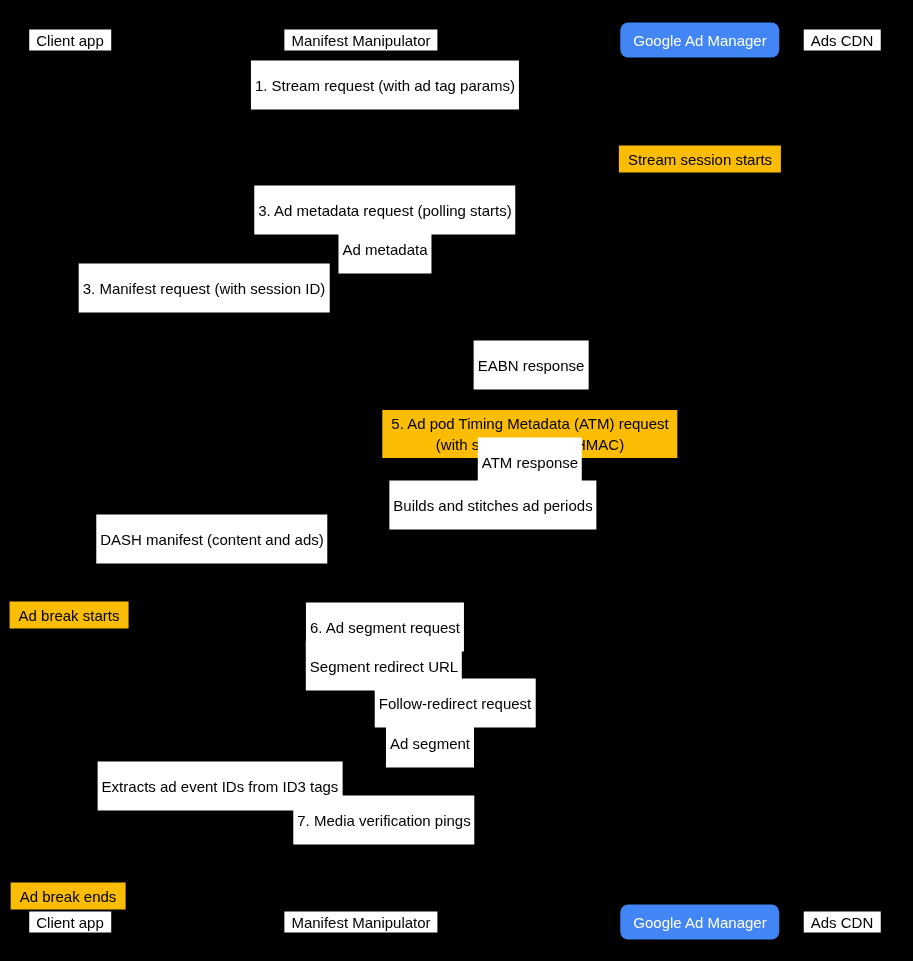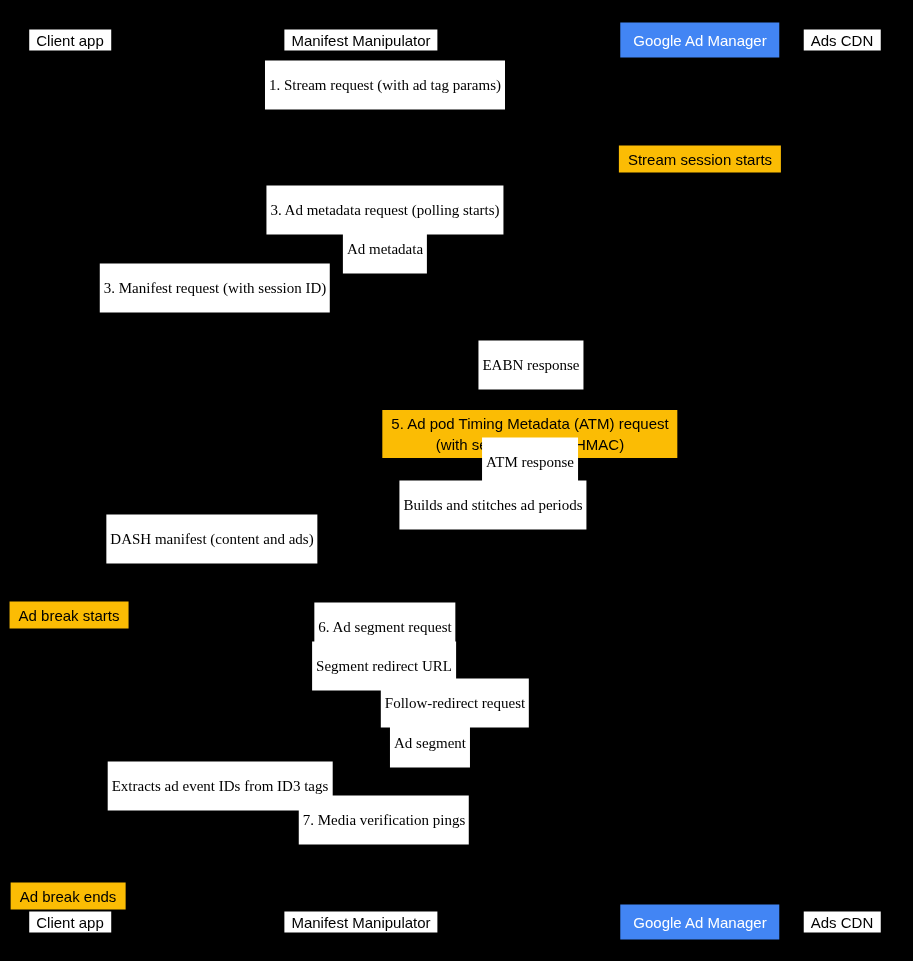"Google Ad Manager" .actor-blue { border-radius: 0 -> 8px }
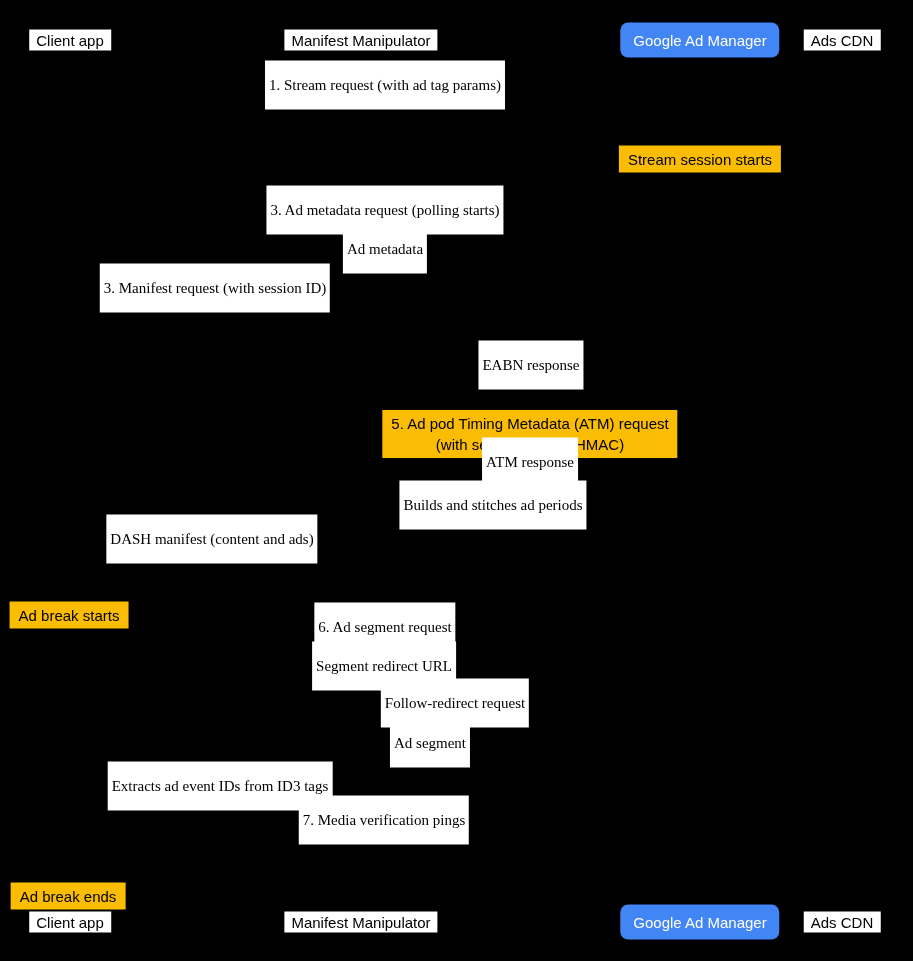"1. Stream request (with ad" .label { font-family: Liberation Serif, serif -> none }
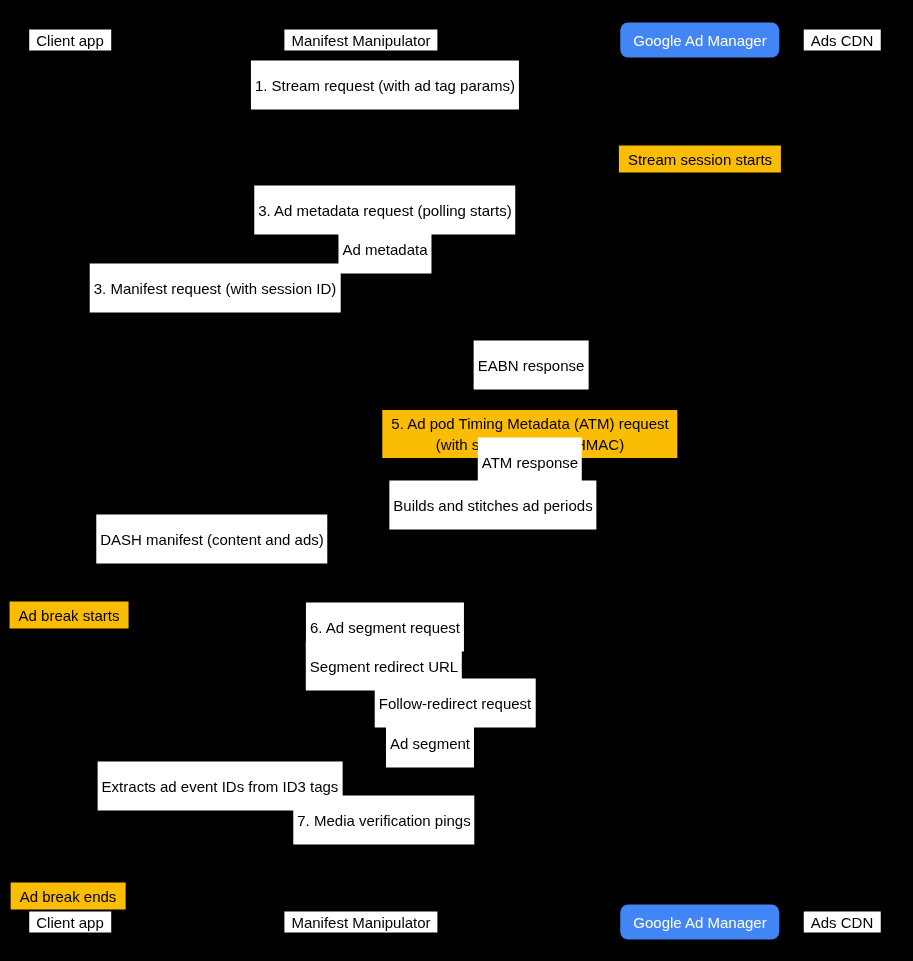"3. Manifest request (with session" div.pin { left: 215px -> 204px }
